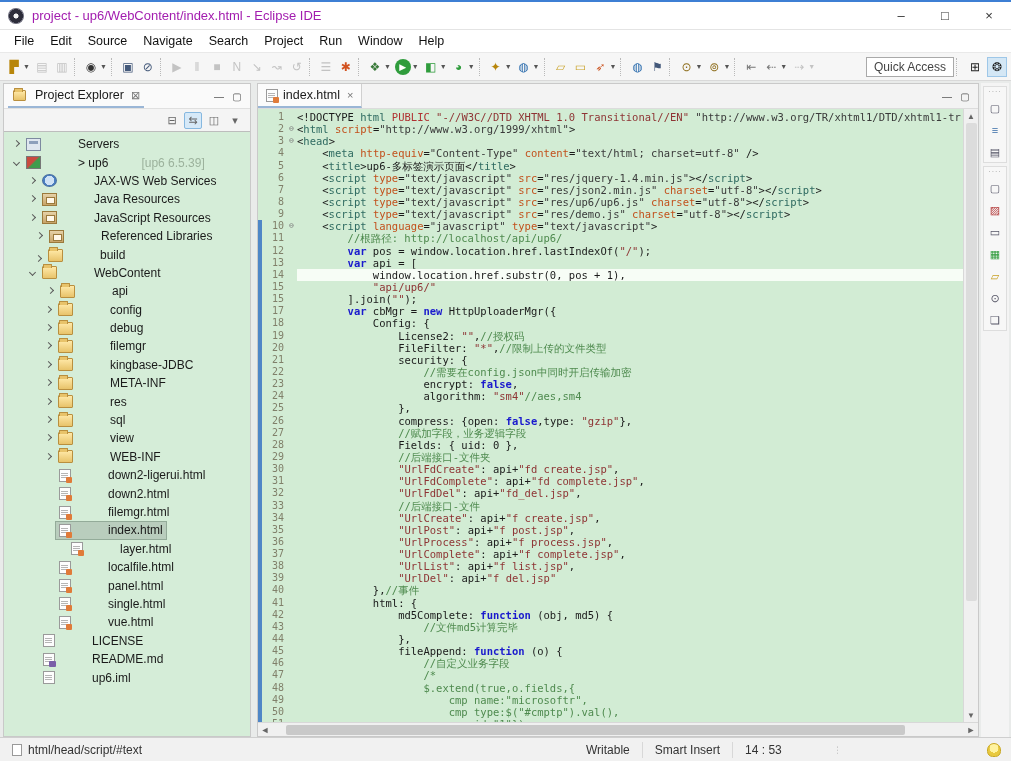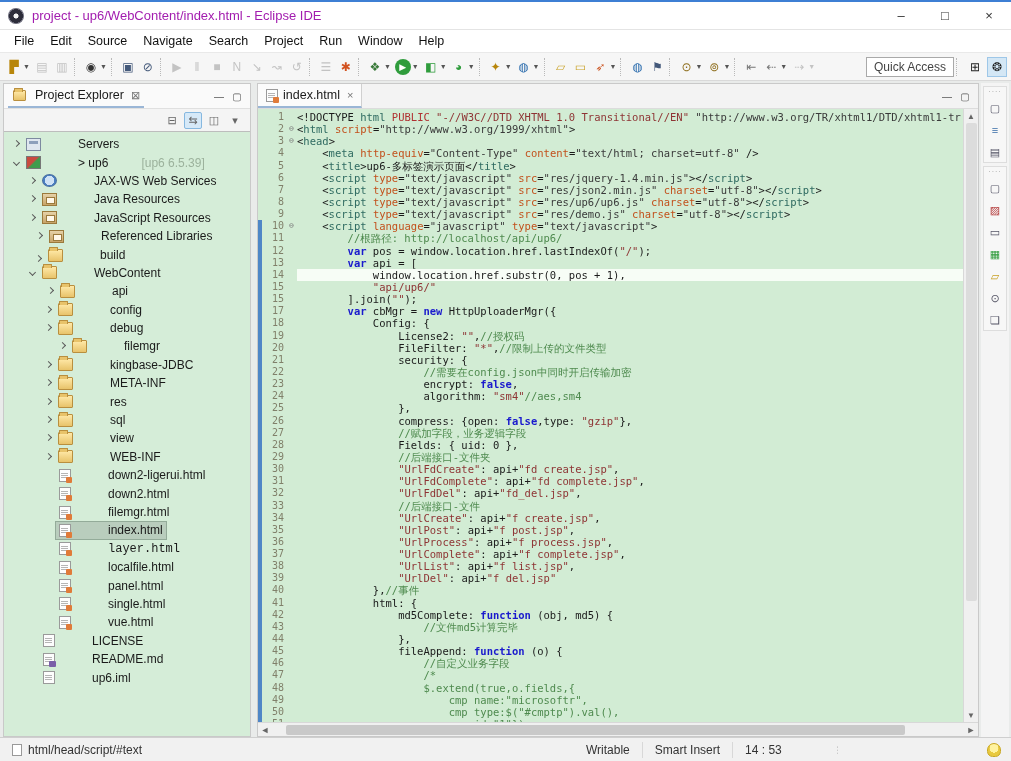"filemgr" div.trow { margin-left: 14px -> none }
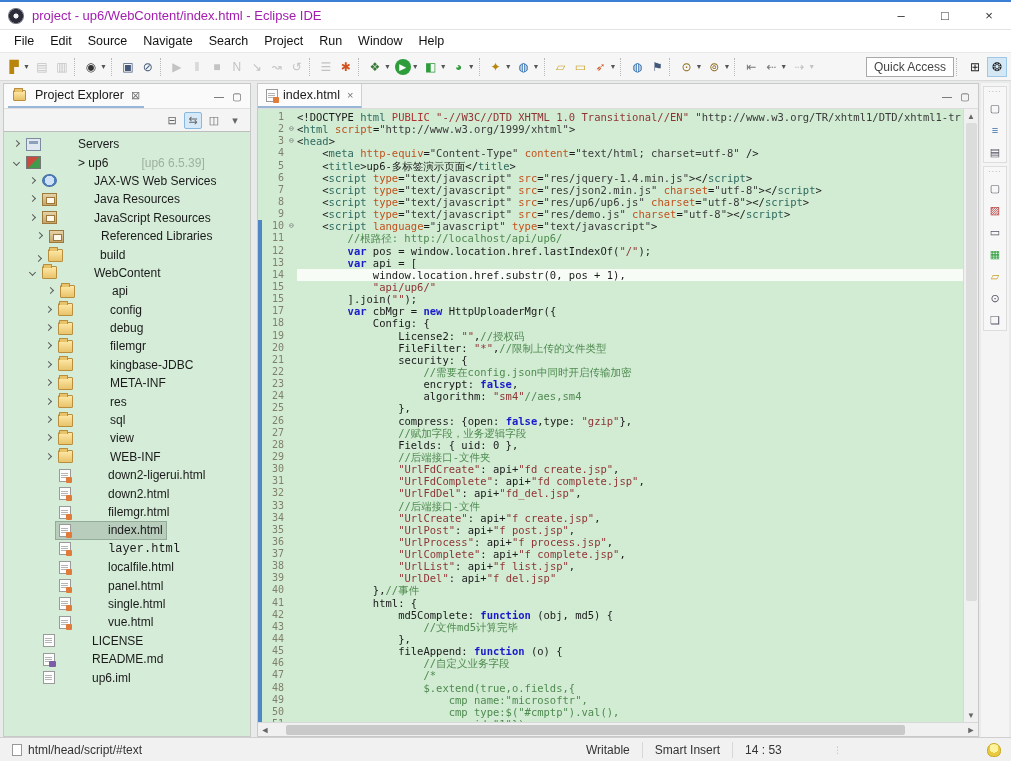"layer.html" div.trow { font-family: Liberation Mono, monospace -> none; padding-left: 38px -> 50px }
